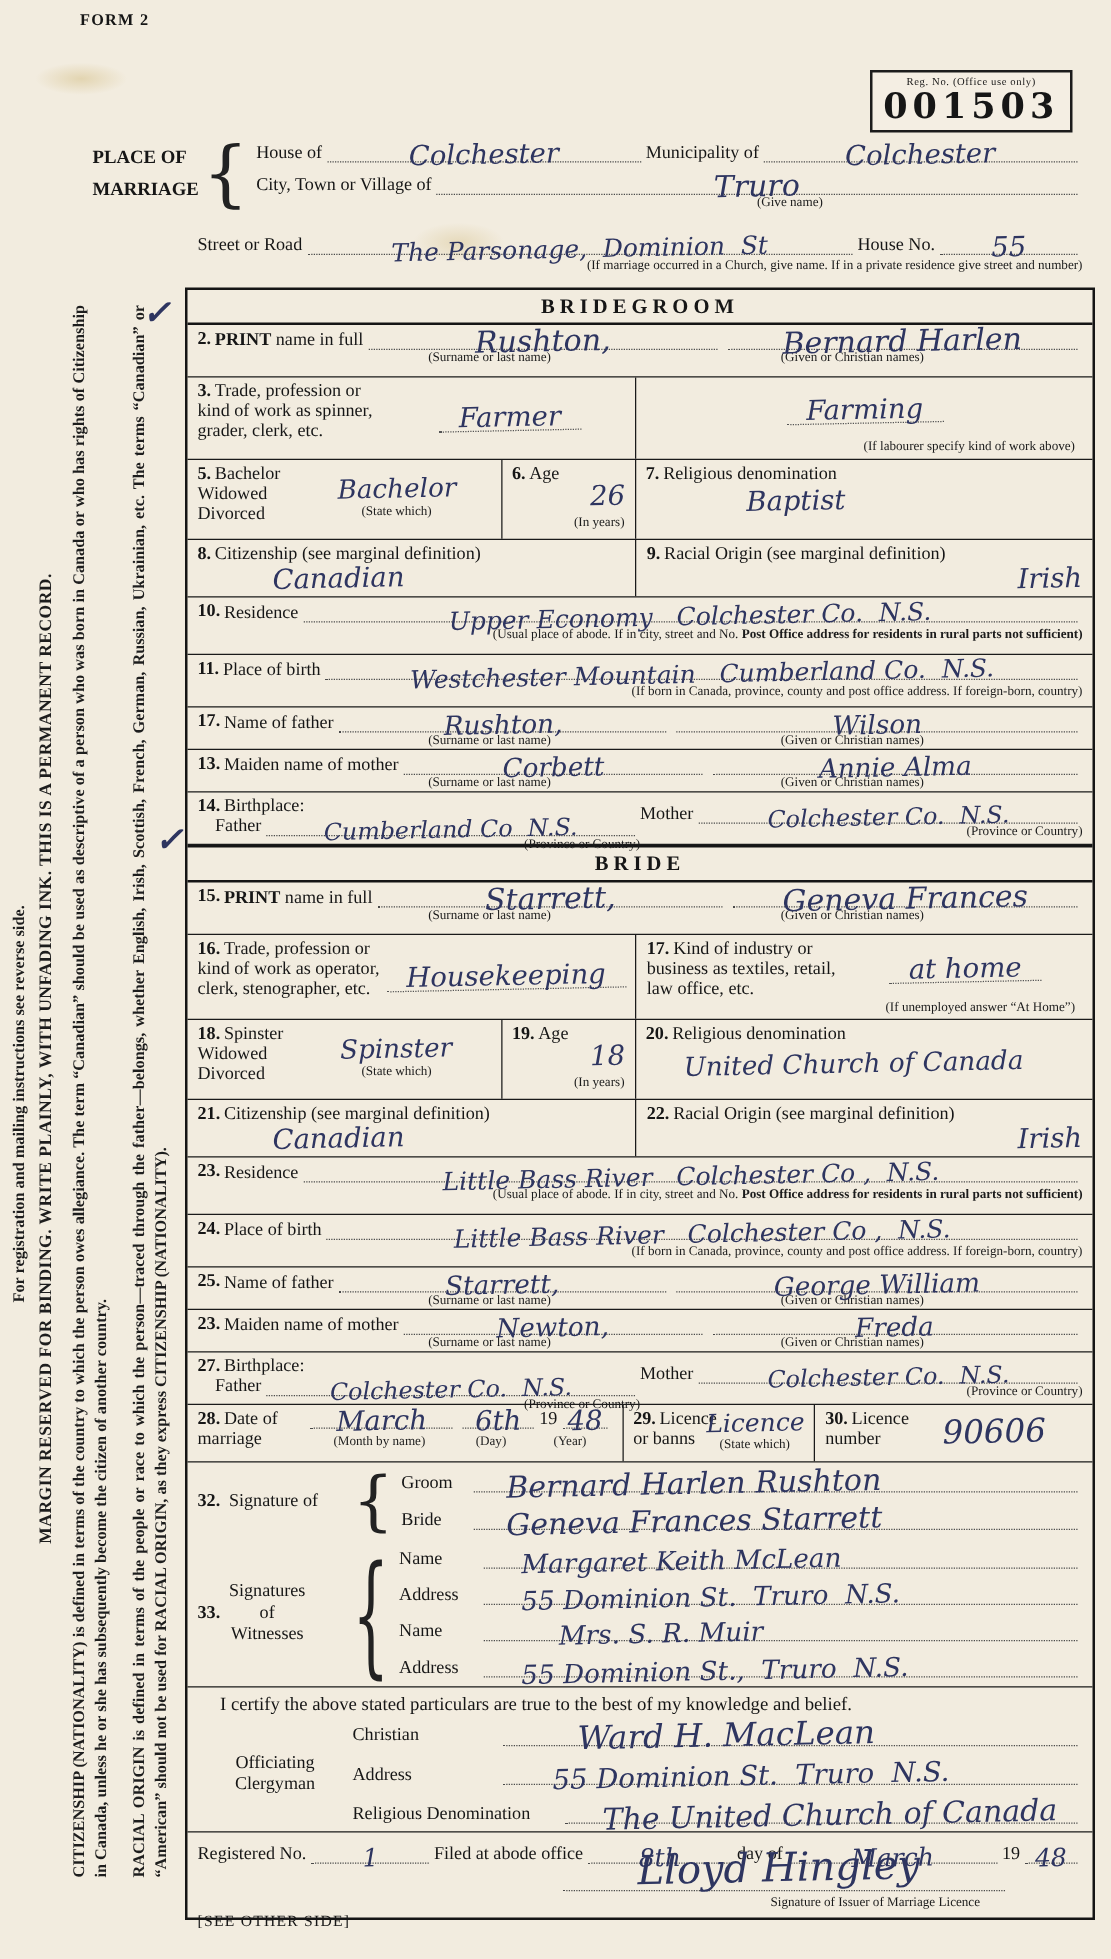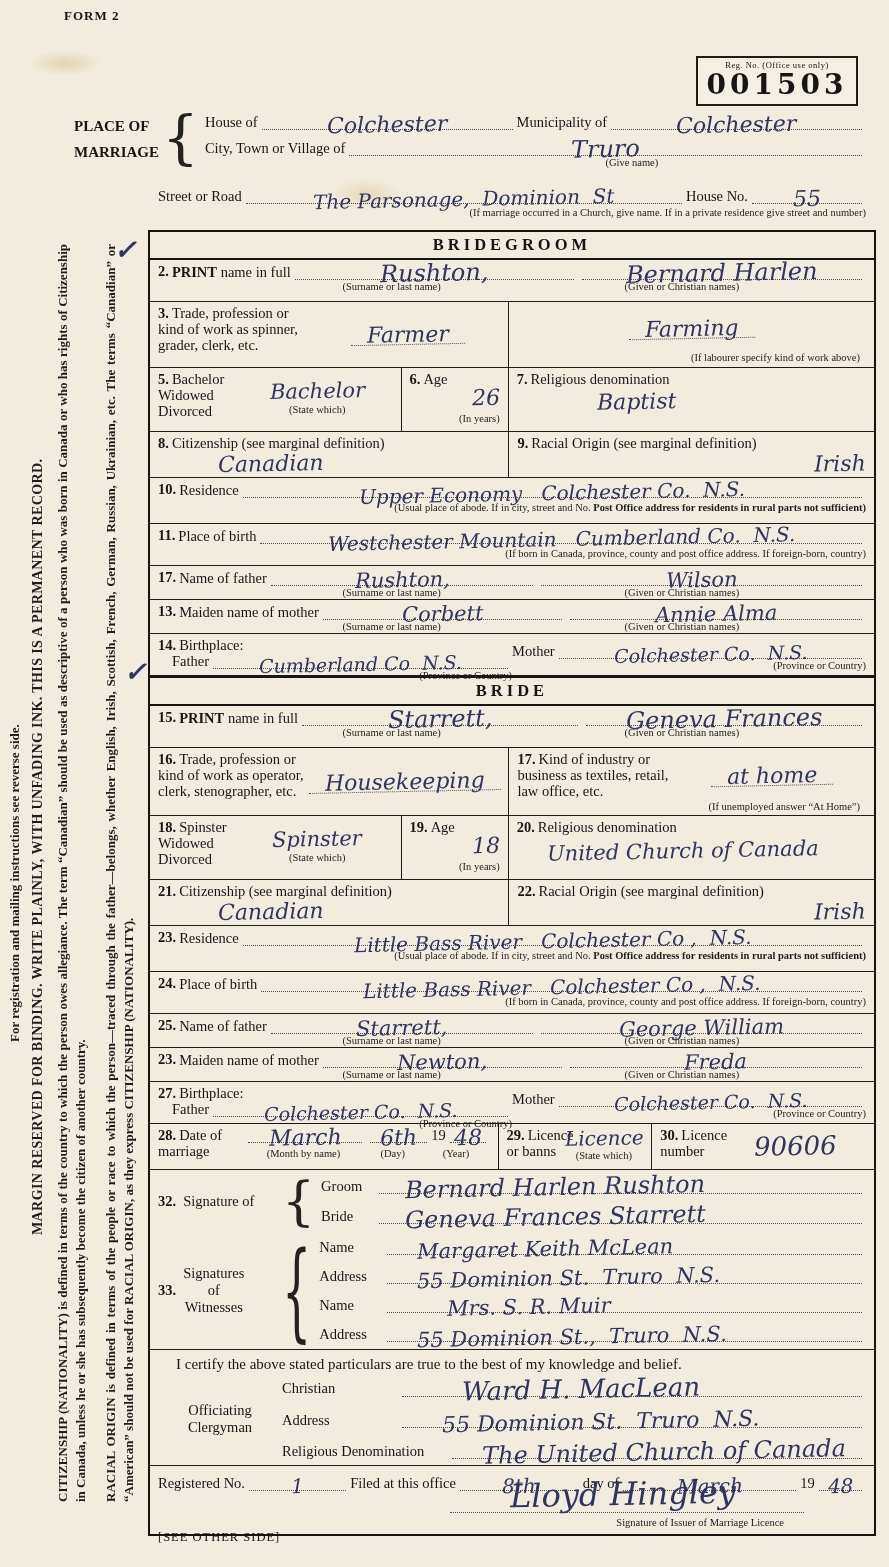"Filed at this office" span.lbl { text: this -> abode }
